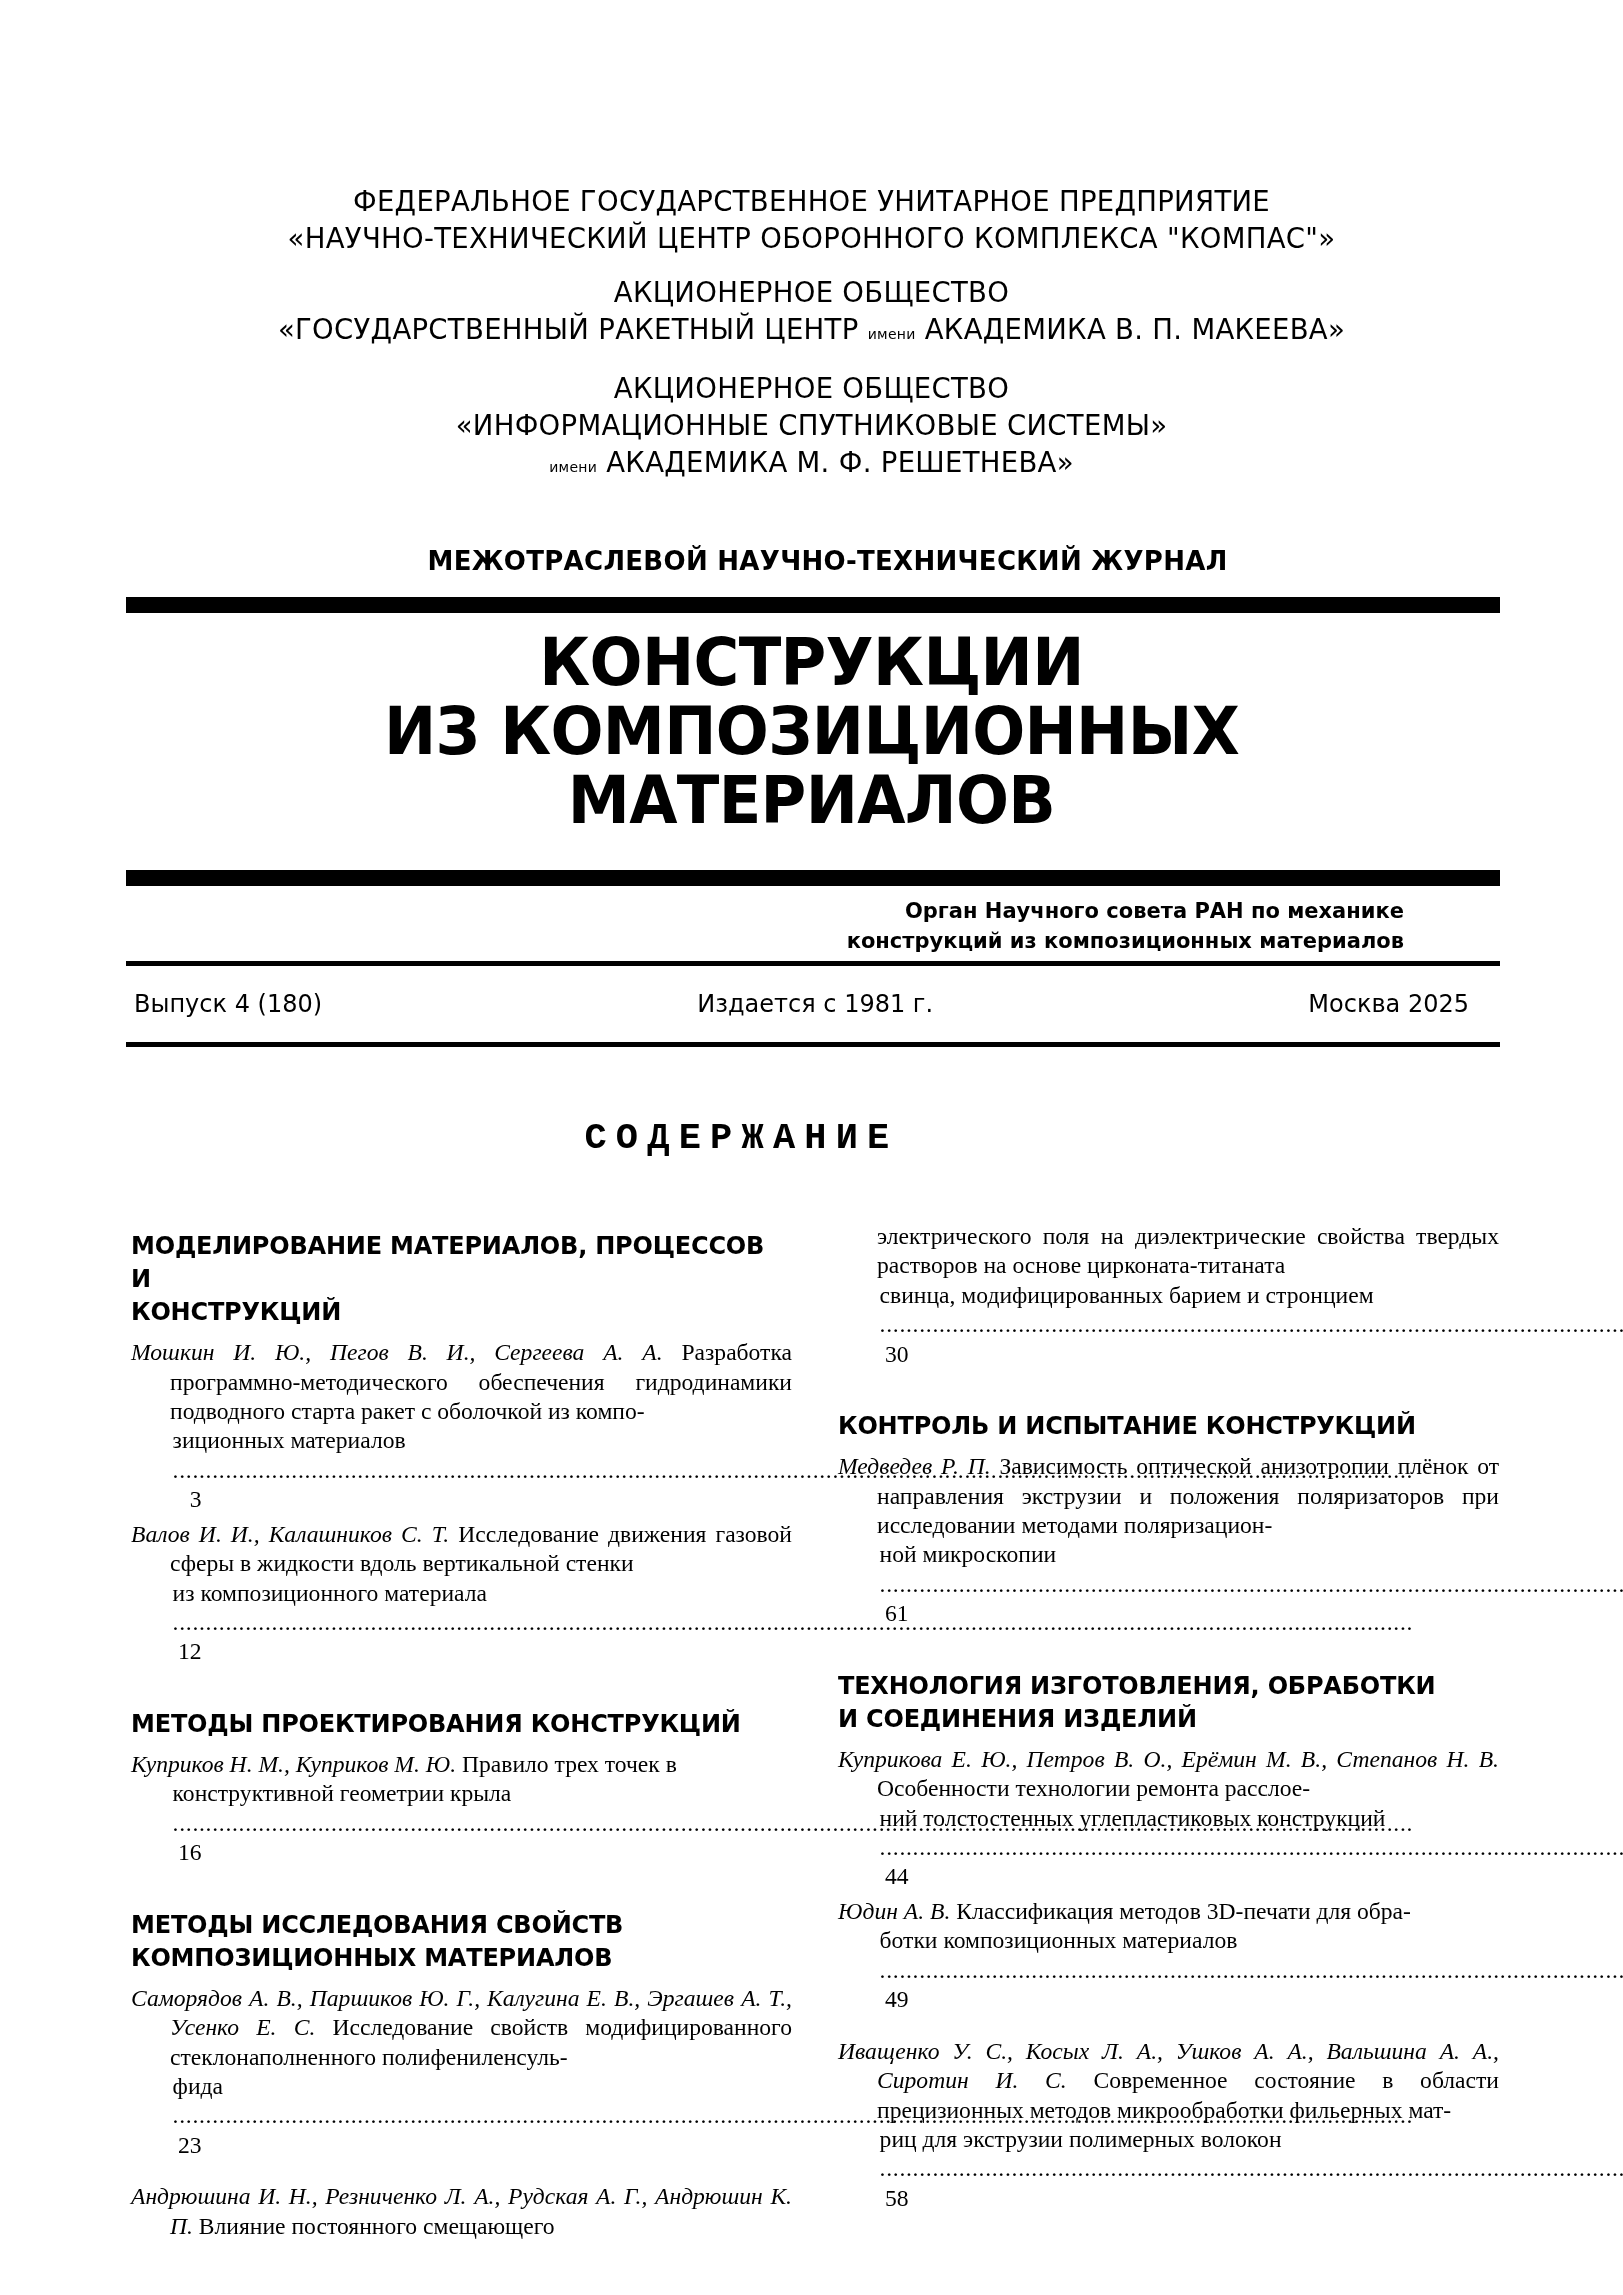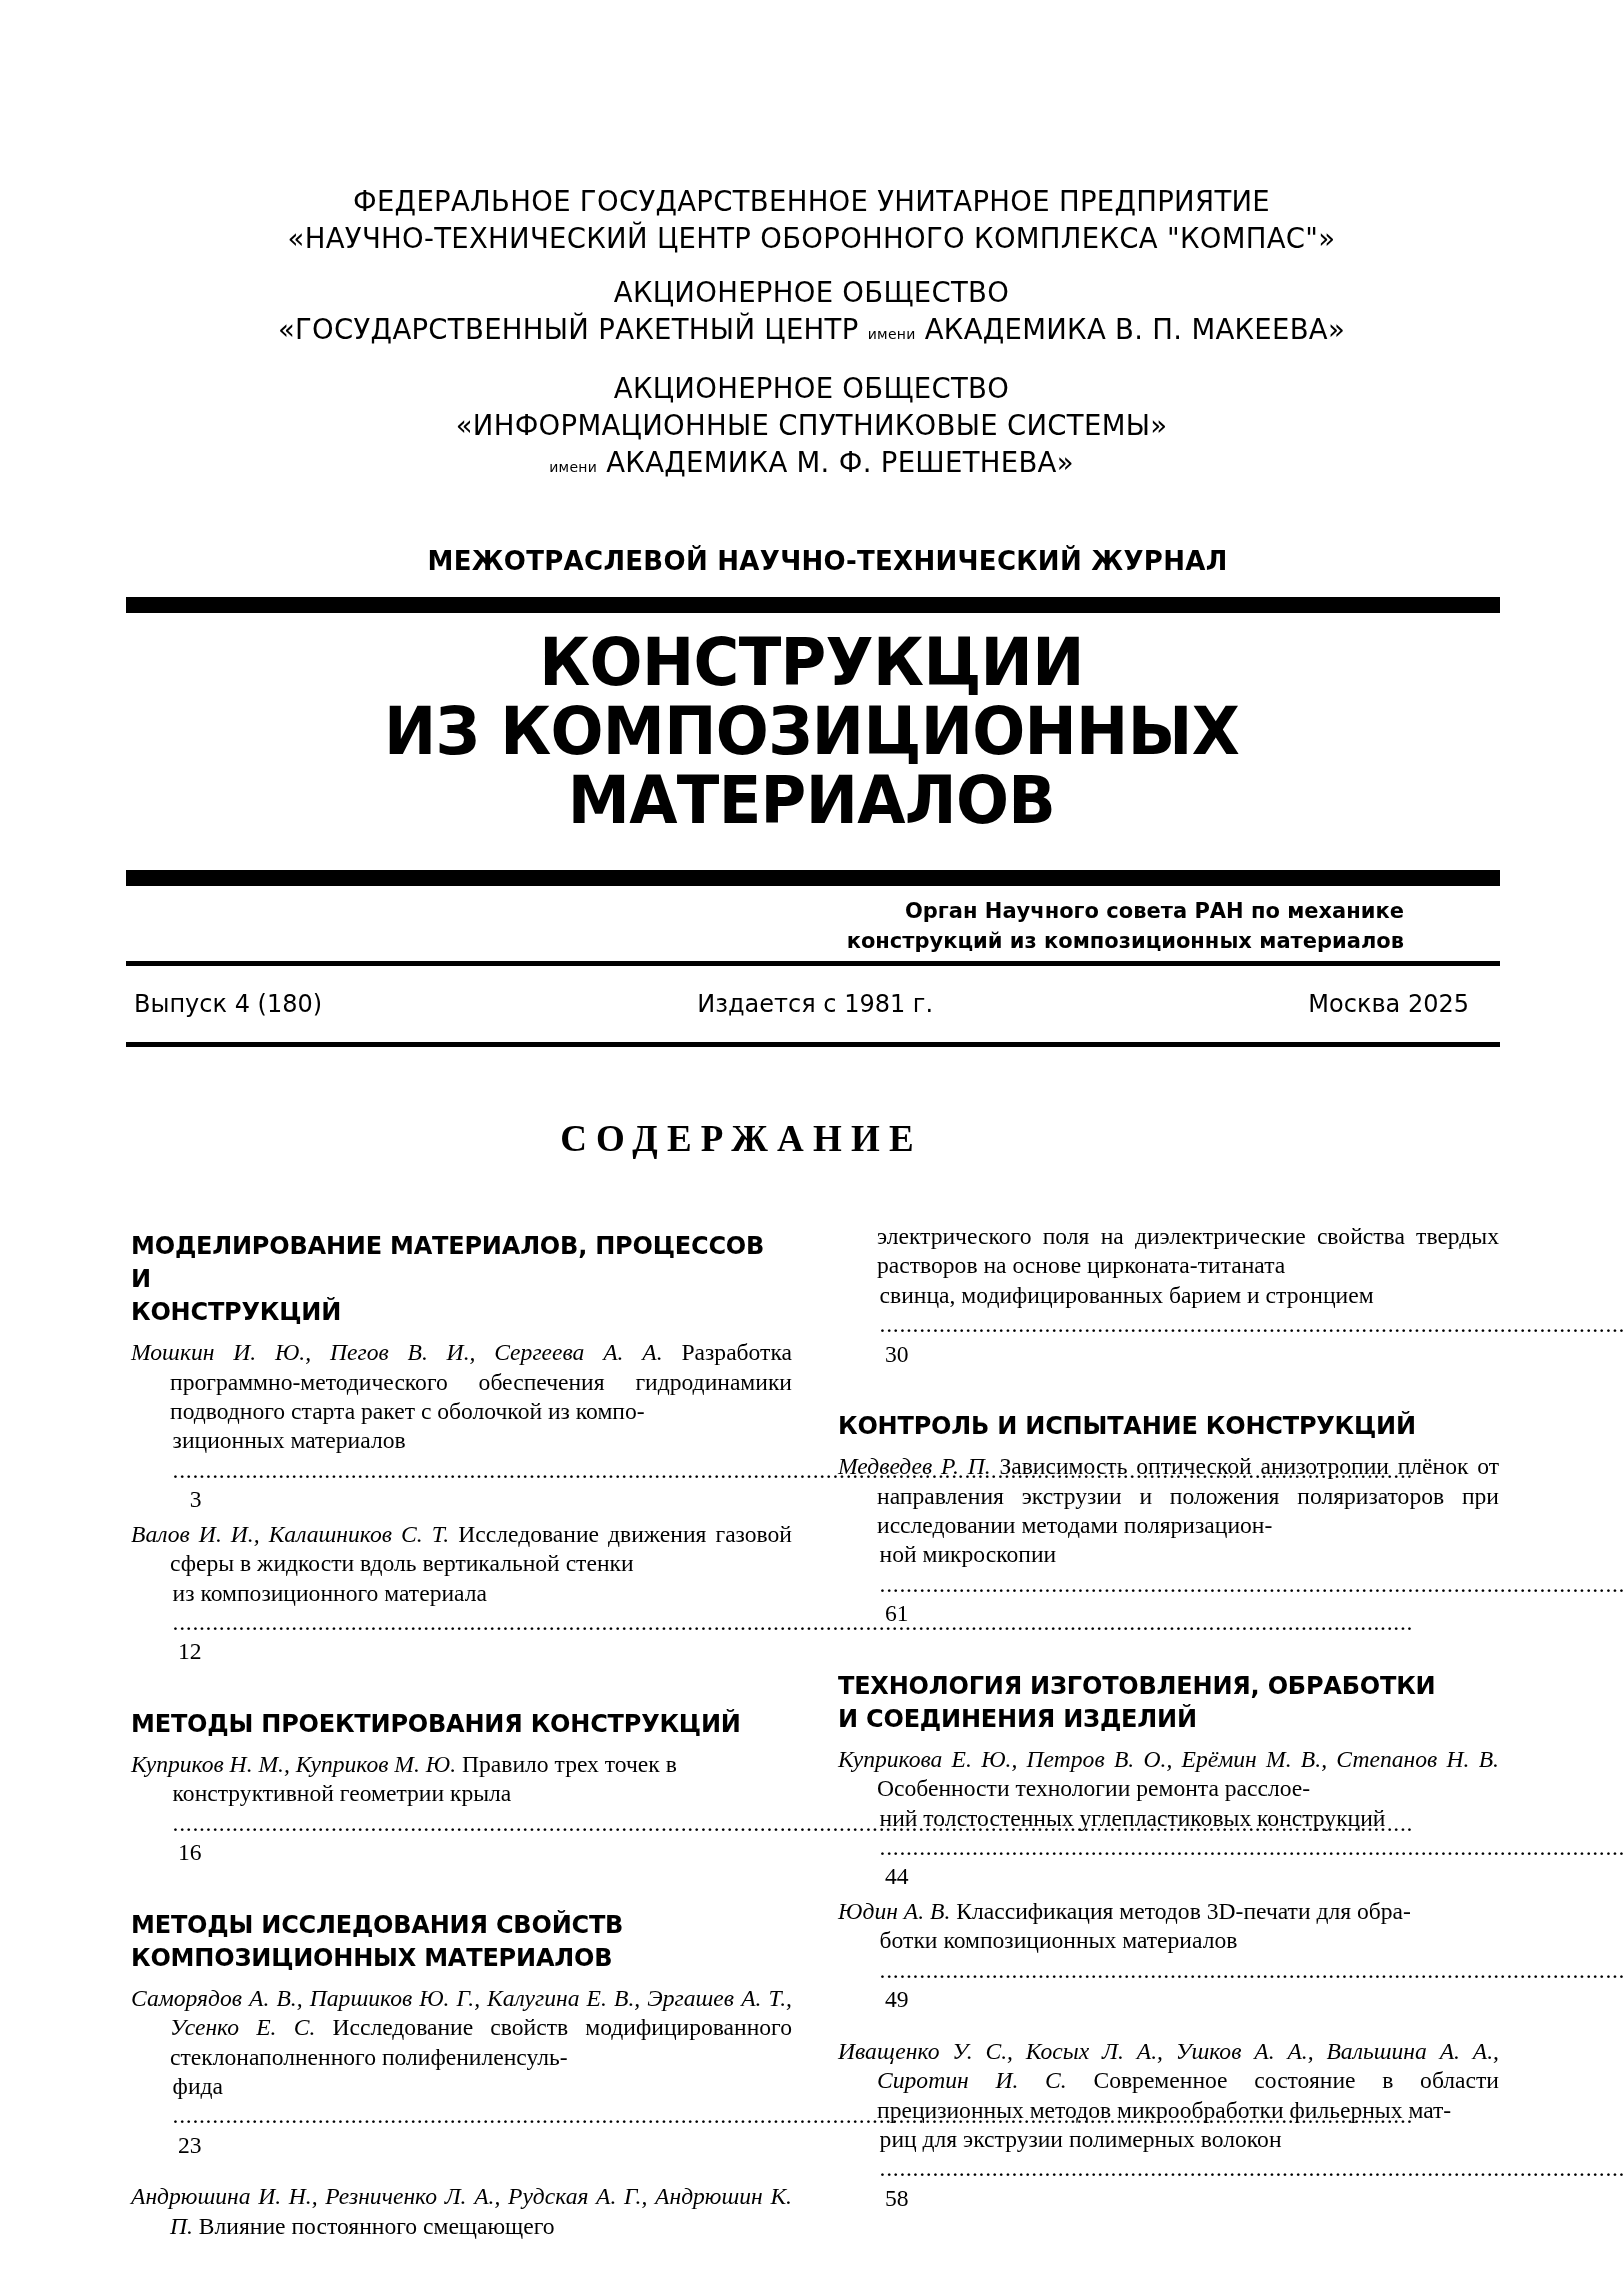"СОДЕРЖАНИЕ" .contents-title { font-family: Liberation Serif, serif -> Liberation Mono, monospace }
